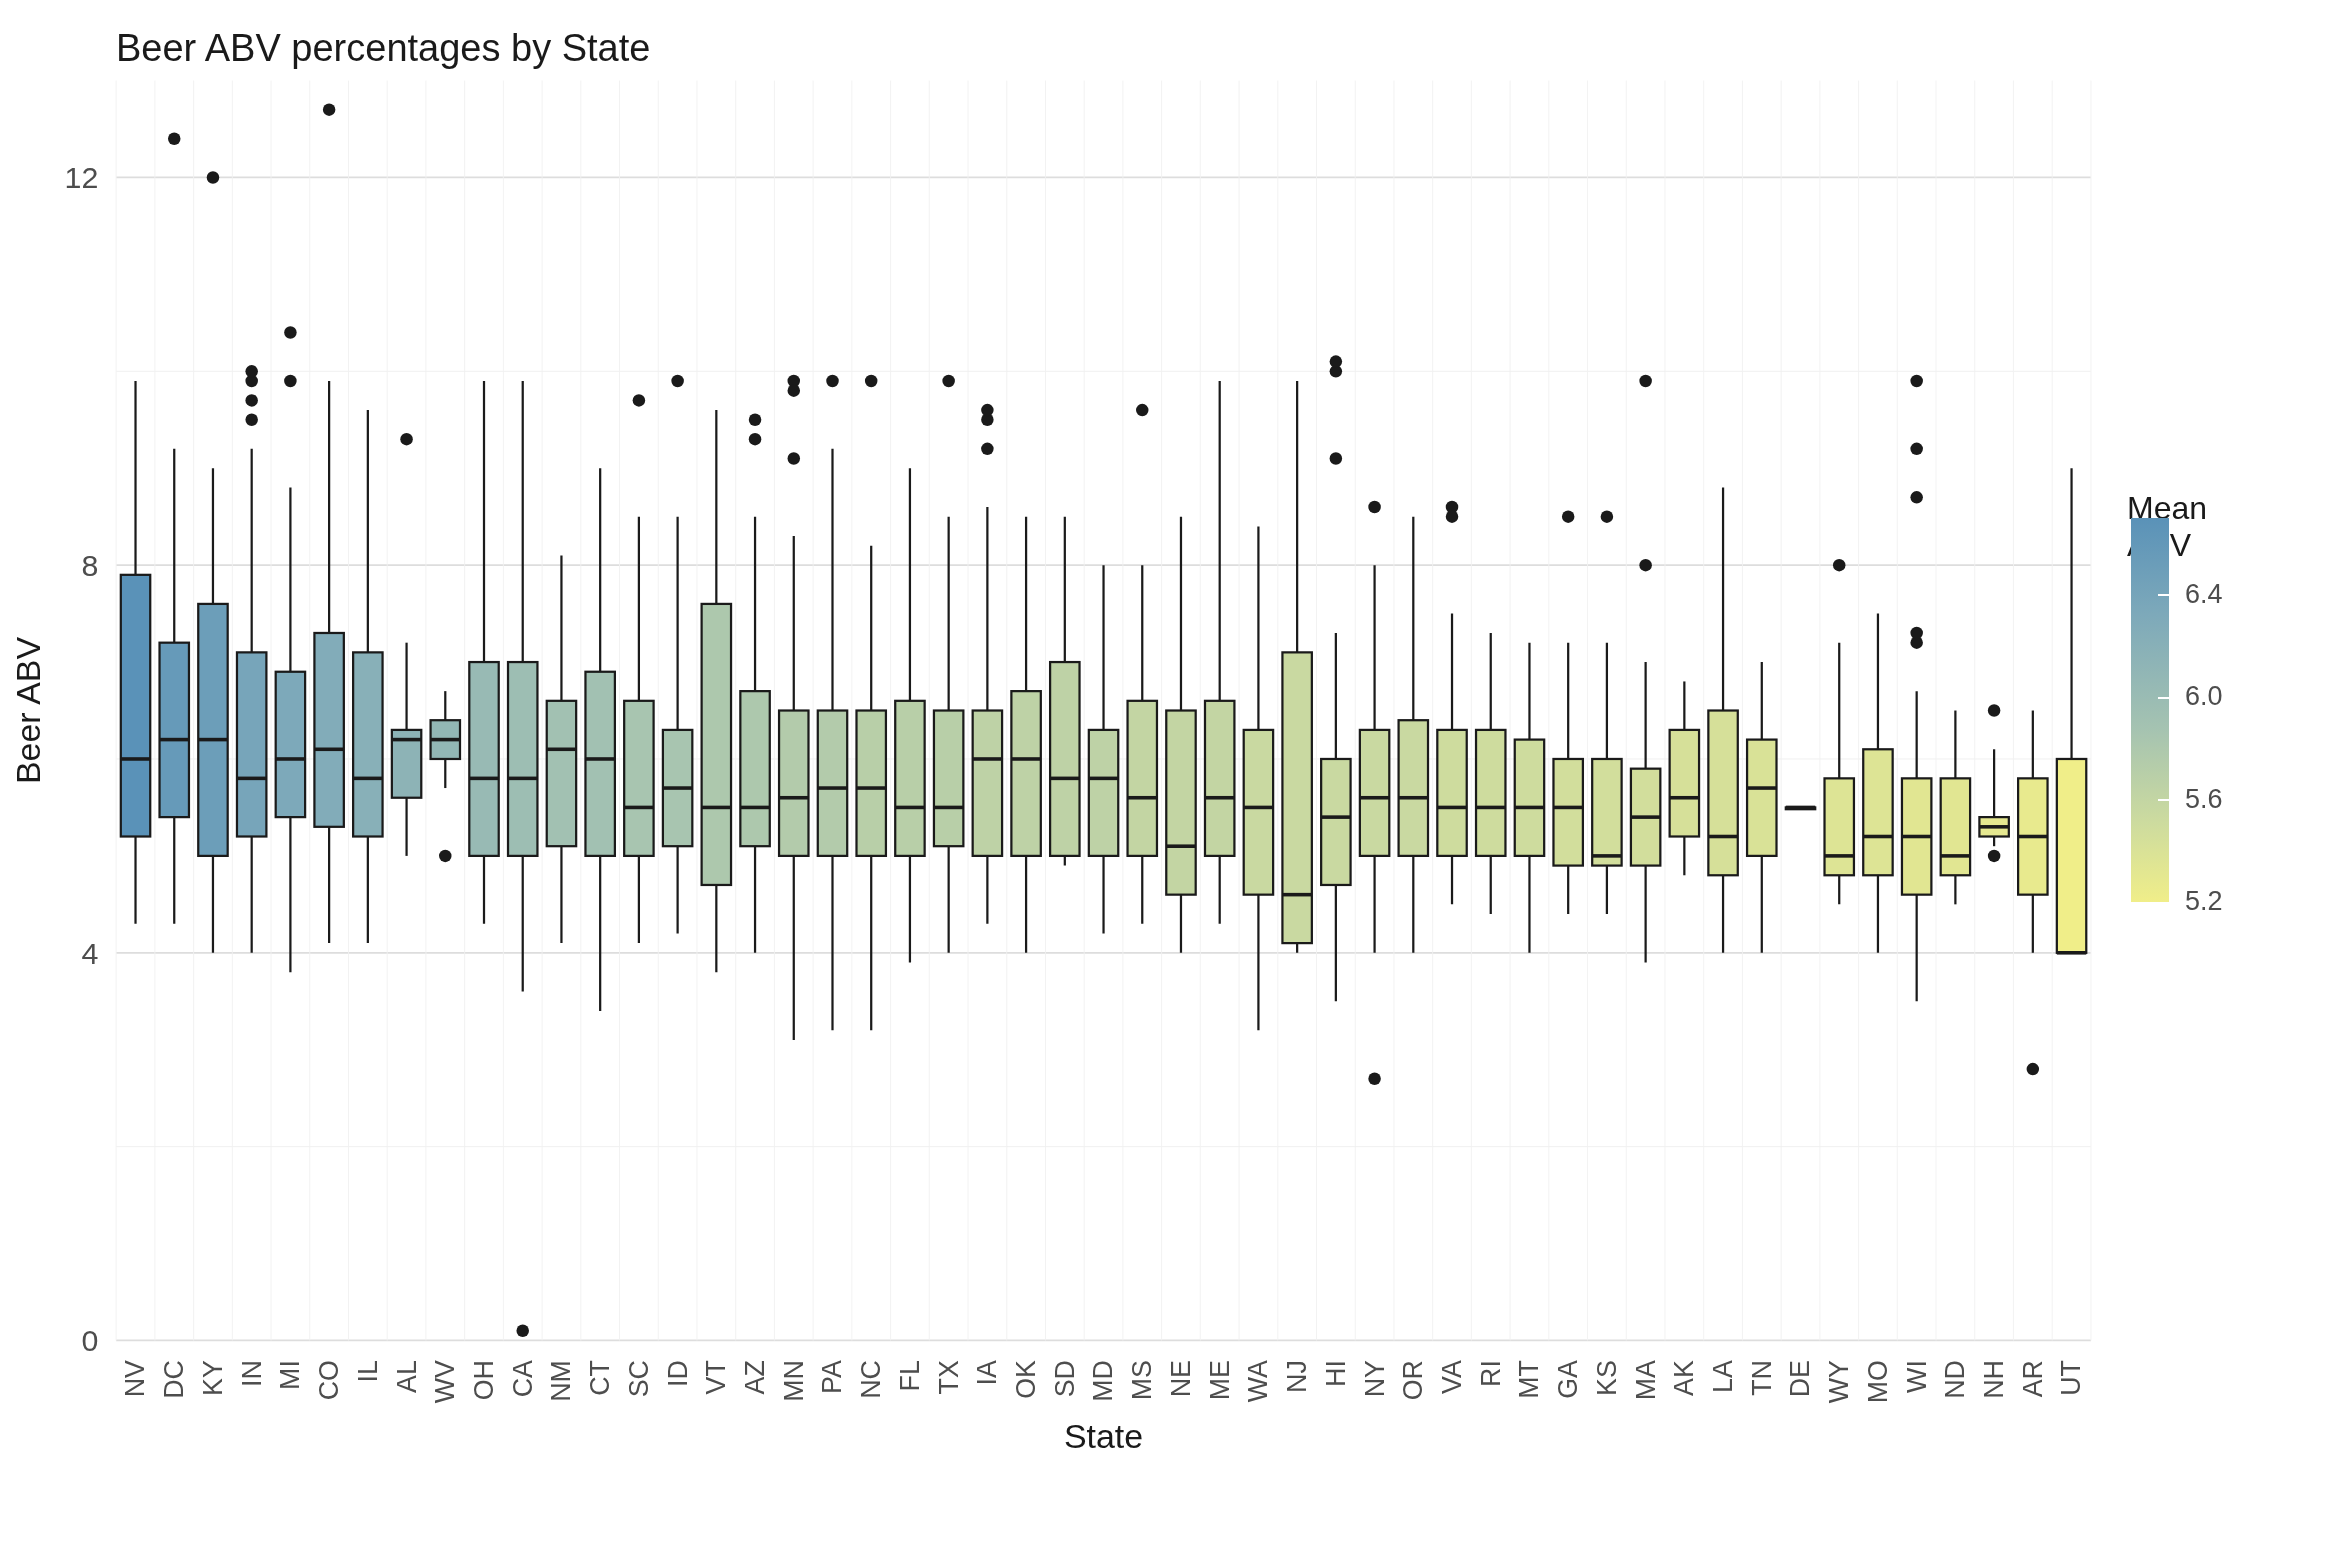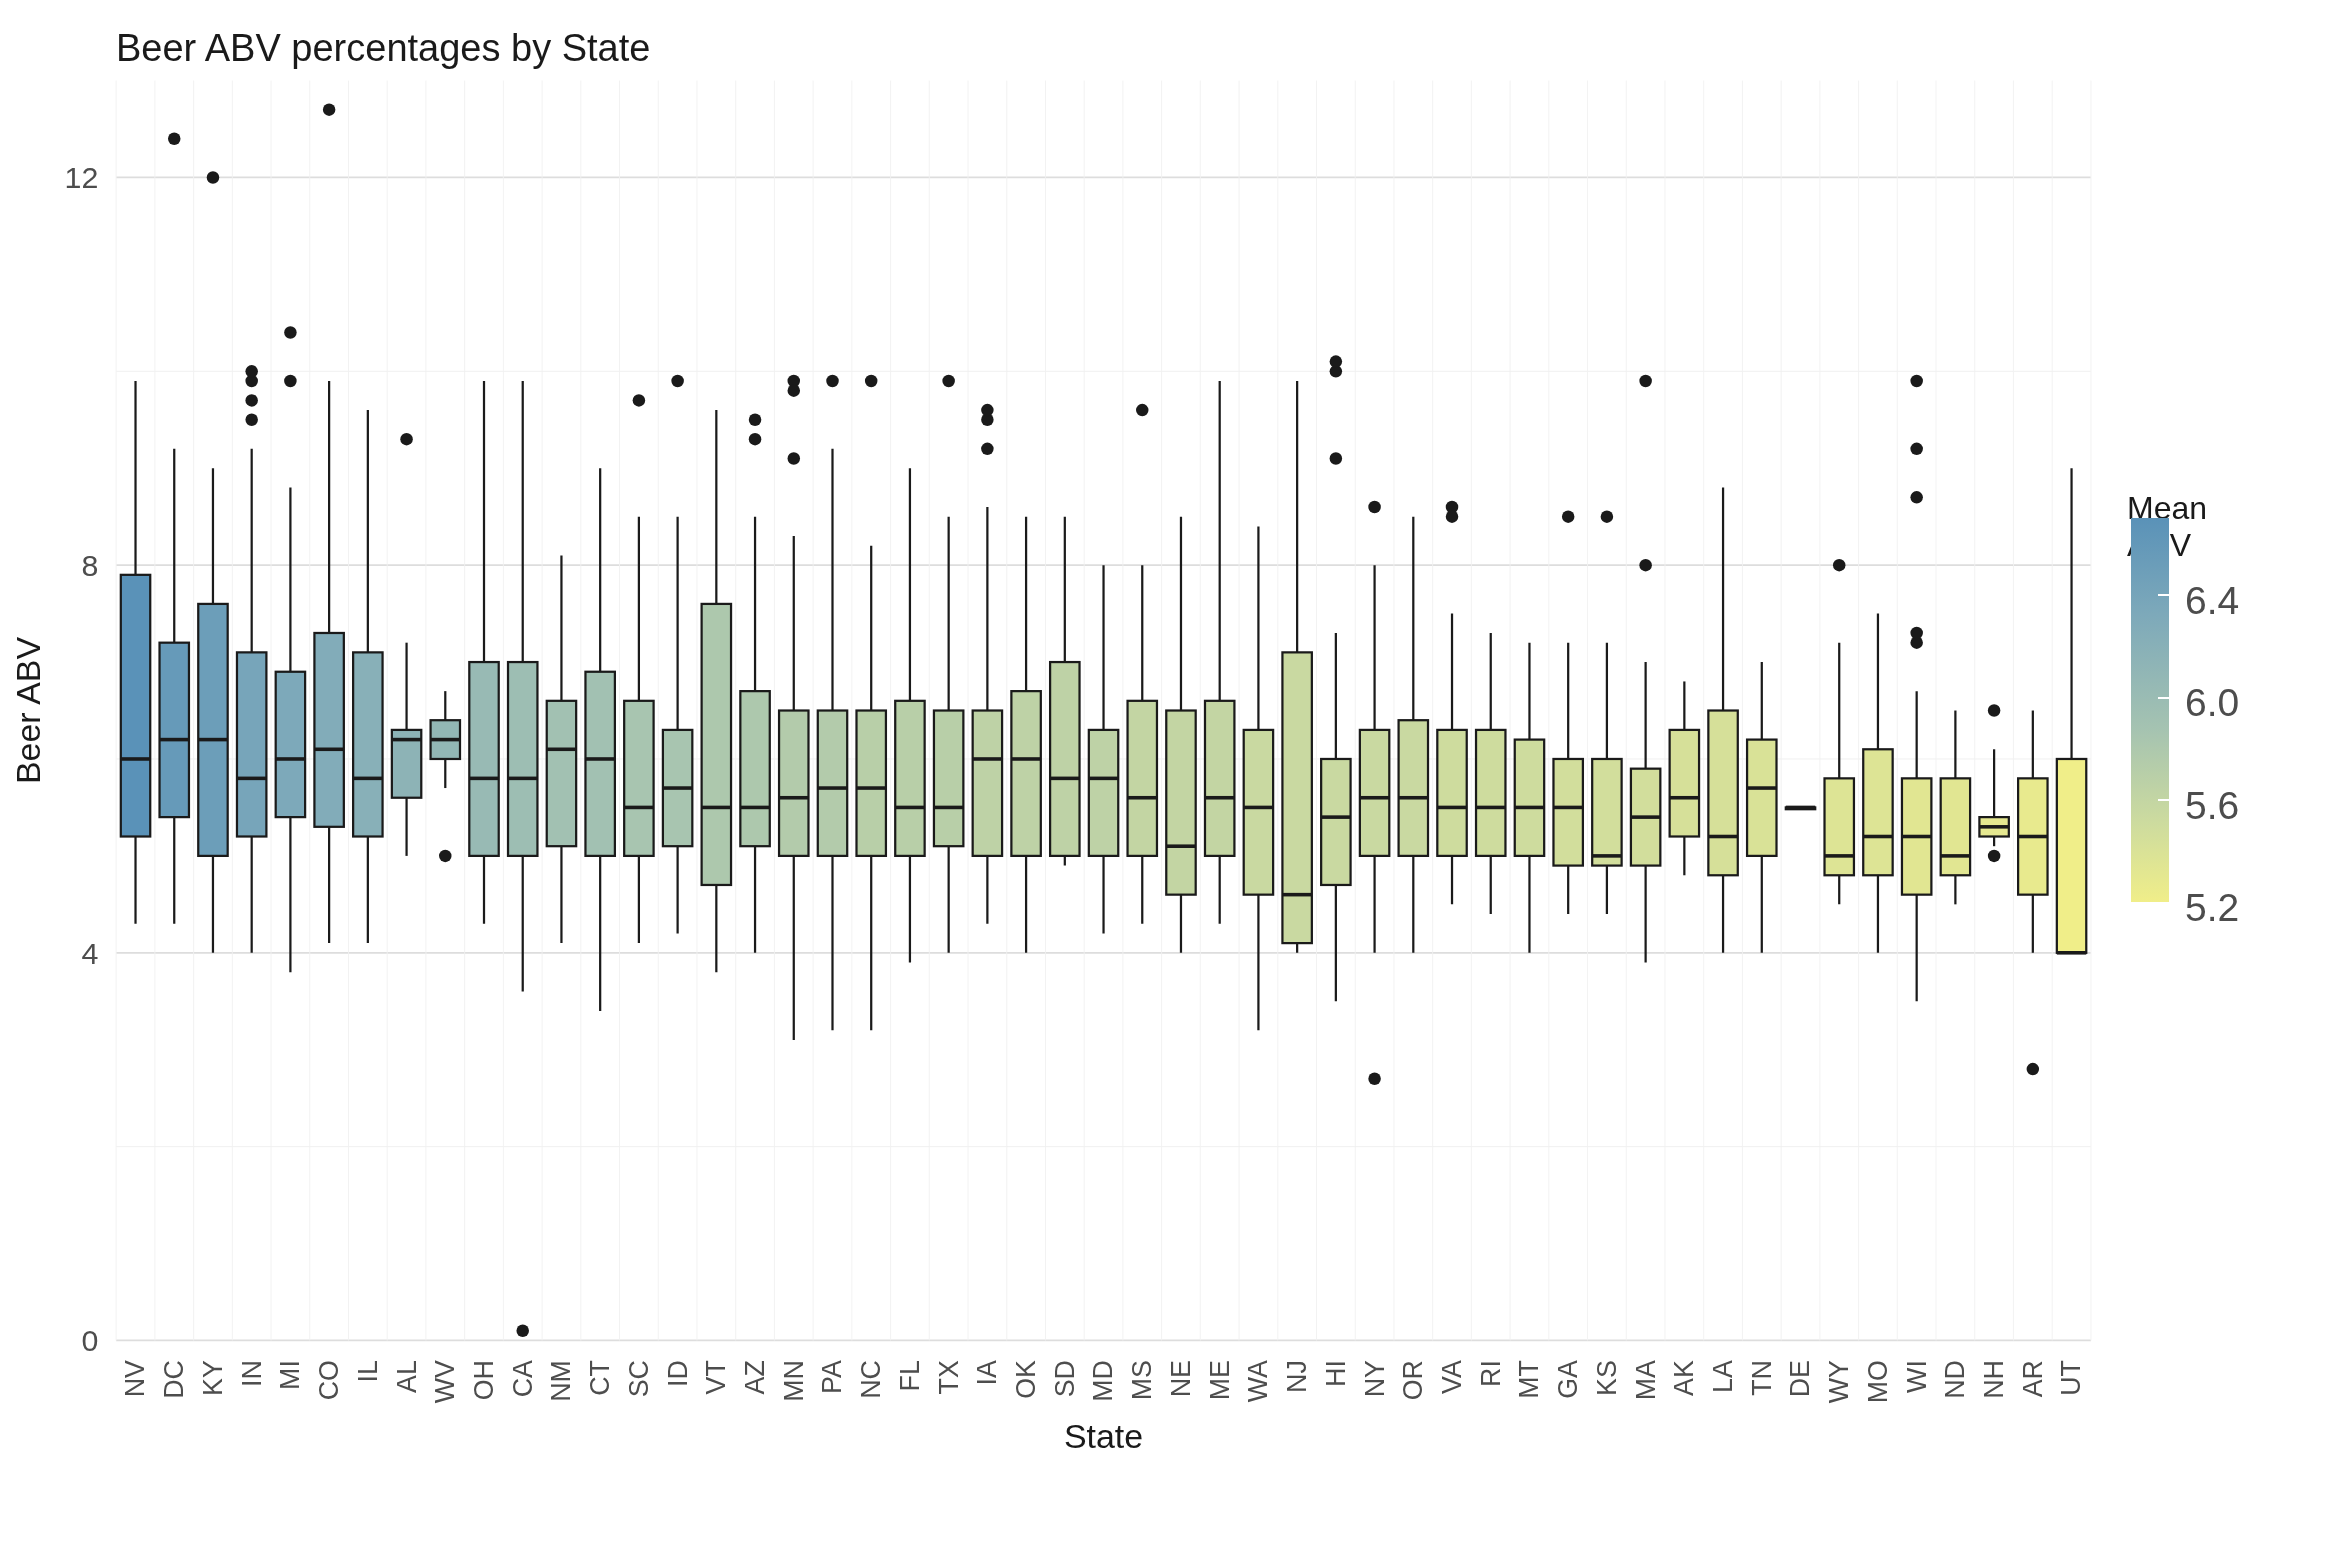"6.4" .legend-tick { font-size: 39px -> 27px }
